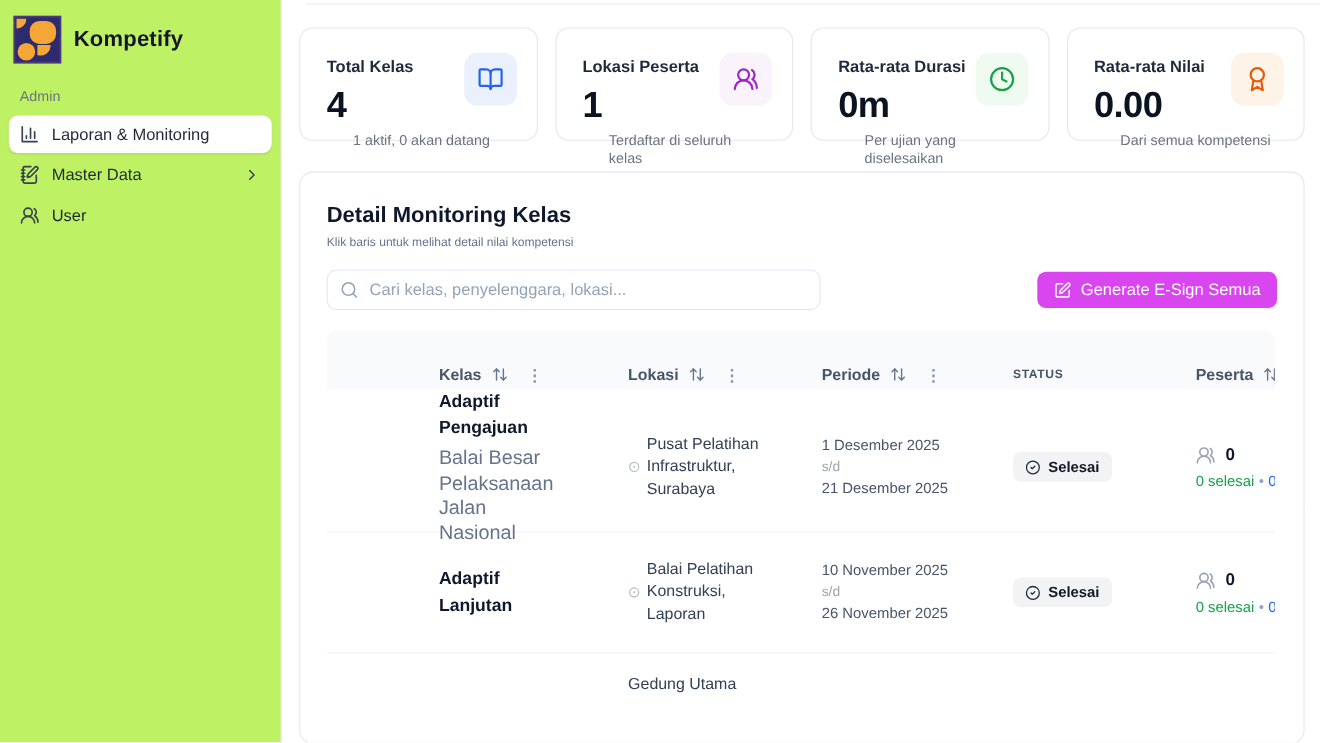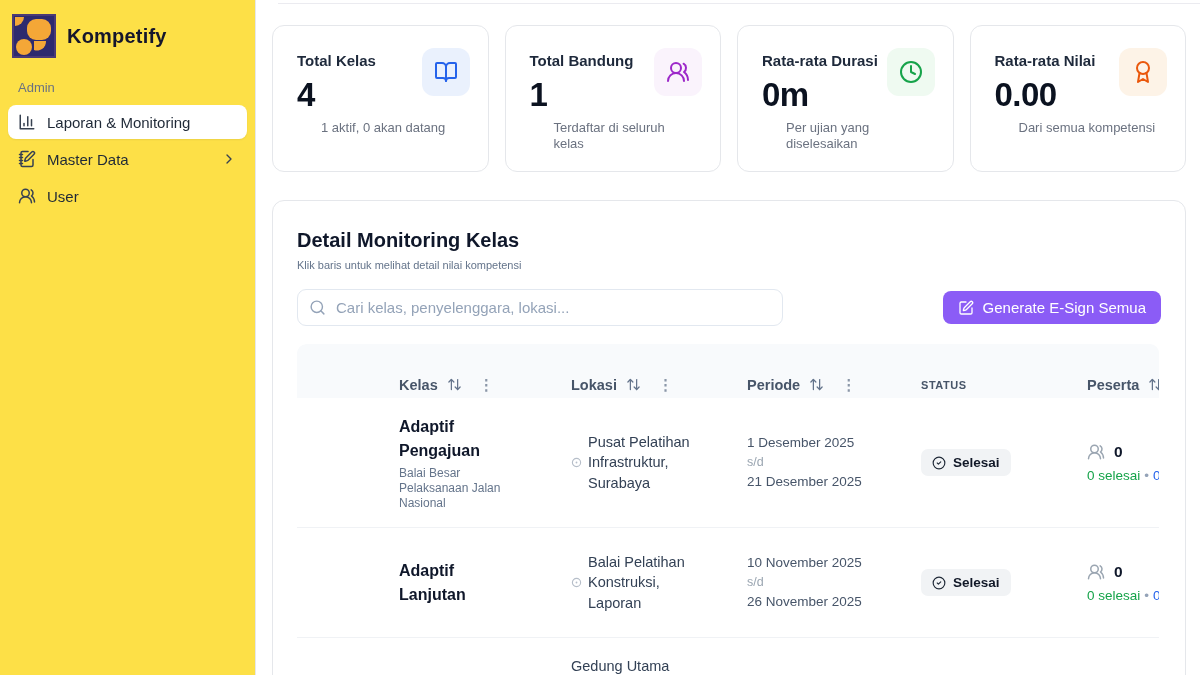"Kompetify" .sidebar { background: #fde047 -> #bef264 }
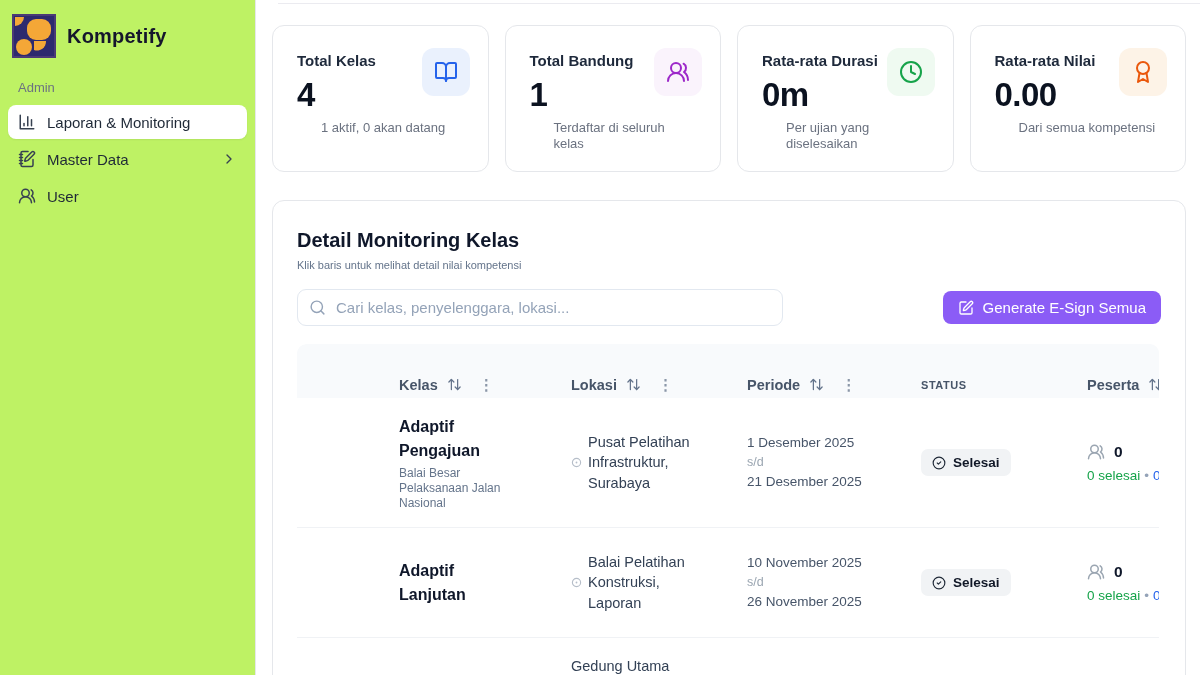"Total Kelas" .stat-card { height: 147px -> 103px }
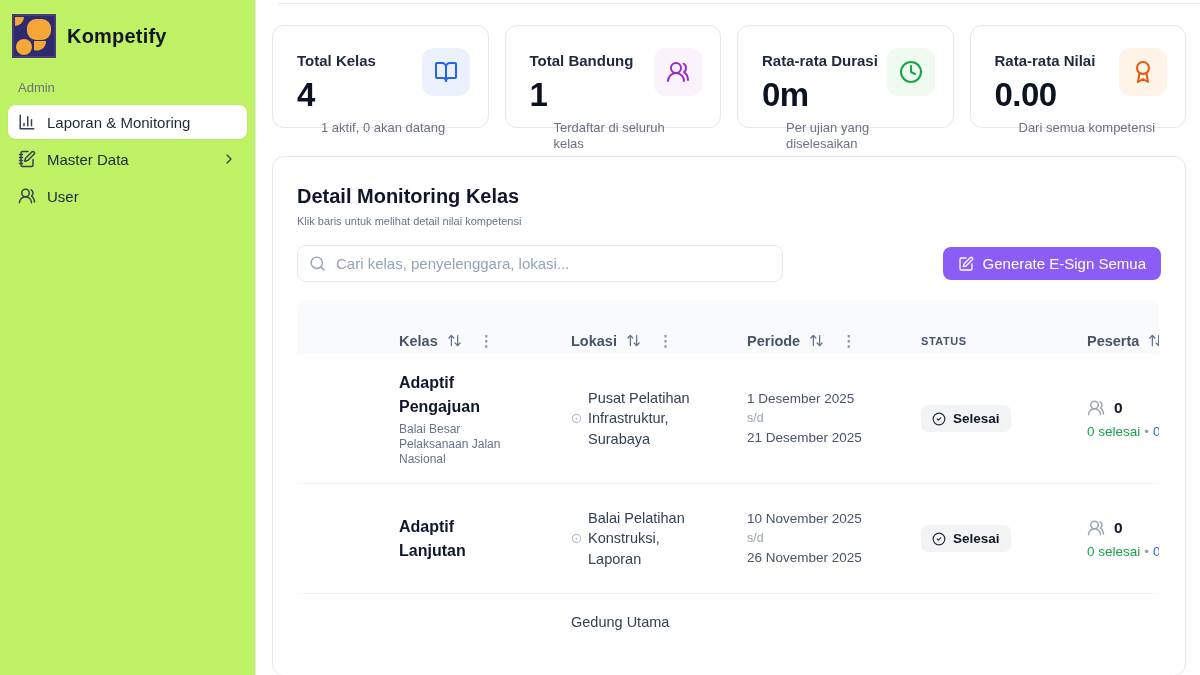"Total Bandung" div.stat-title { text: Total Bandung -> Lokasi Peserta }
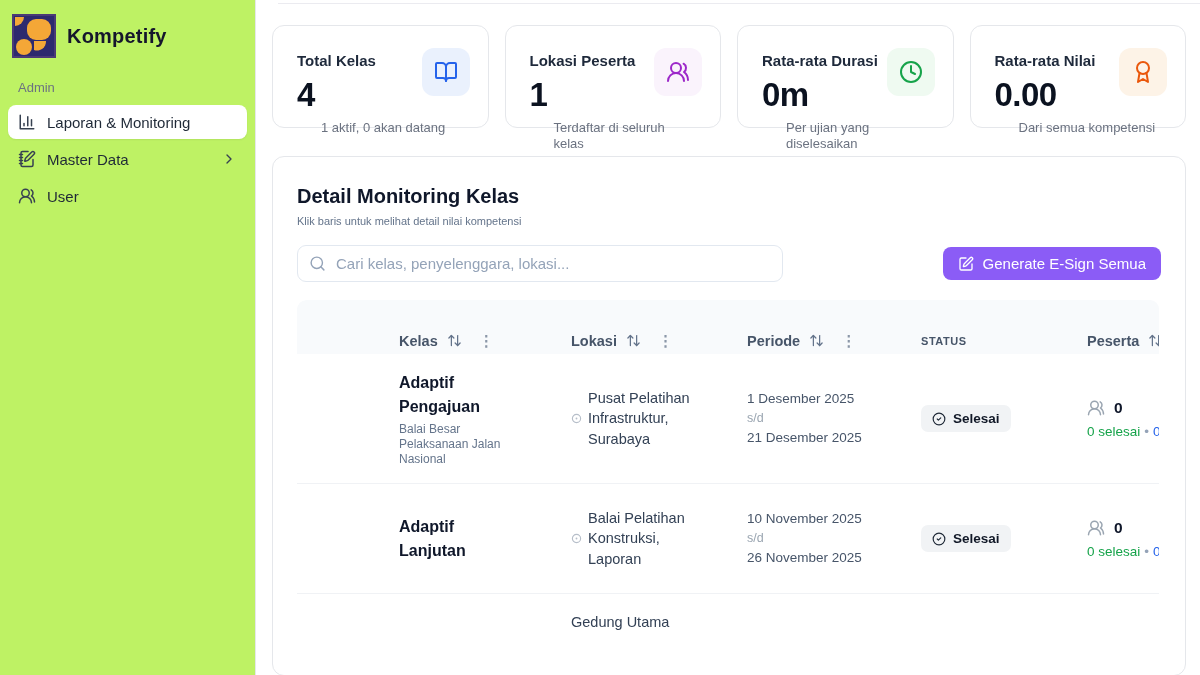"Cari kelas, penyelenggara, lokasi..." .search-wrap { width: 486px -> 449px }
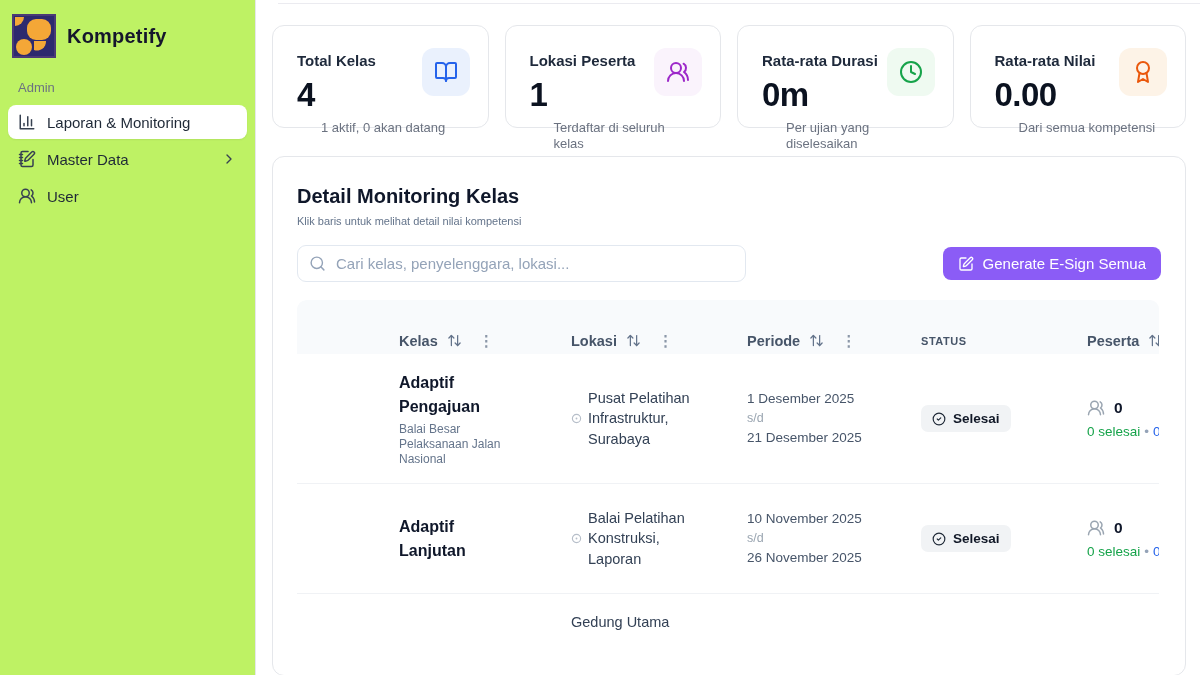"Generate E-Sign Semua" .esign-btn { background: #8b5cf6 -> #d946ef }
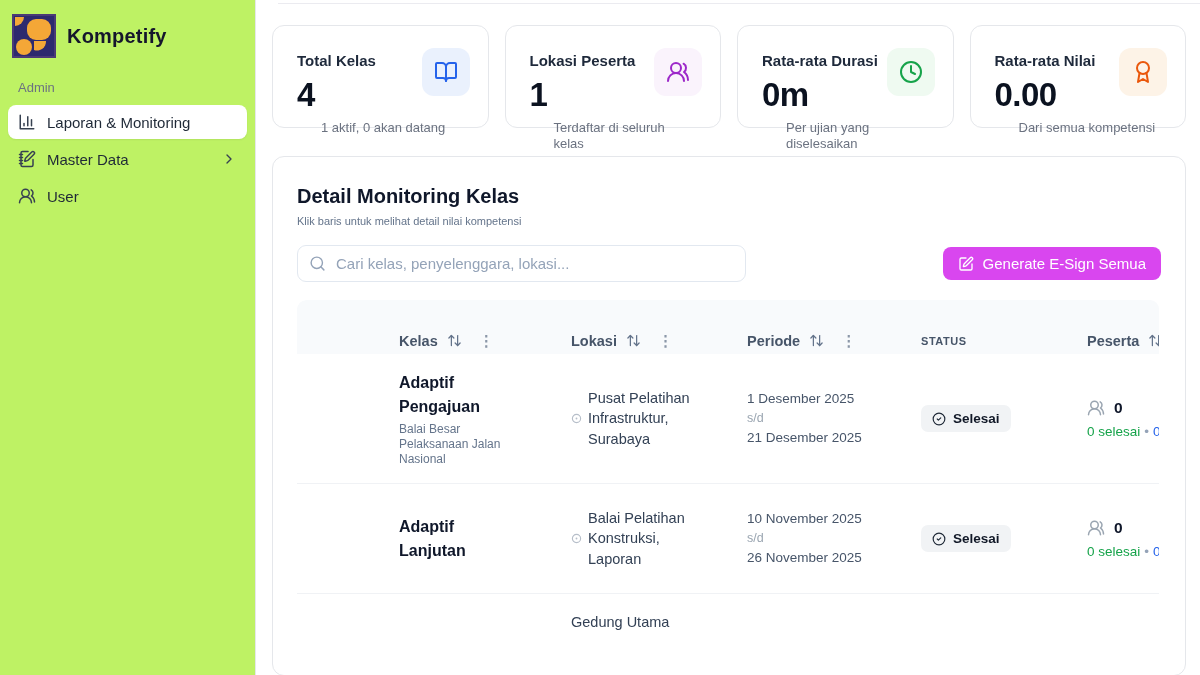"Balai Besar Pelaksanaan Jalan Nasional" .kelas-org { font-size: 12px -> 18px }
